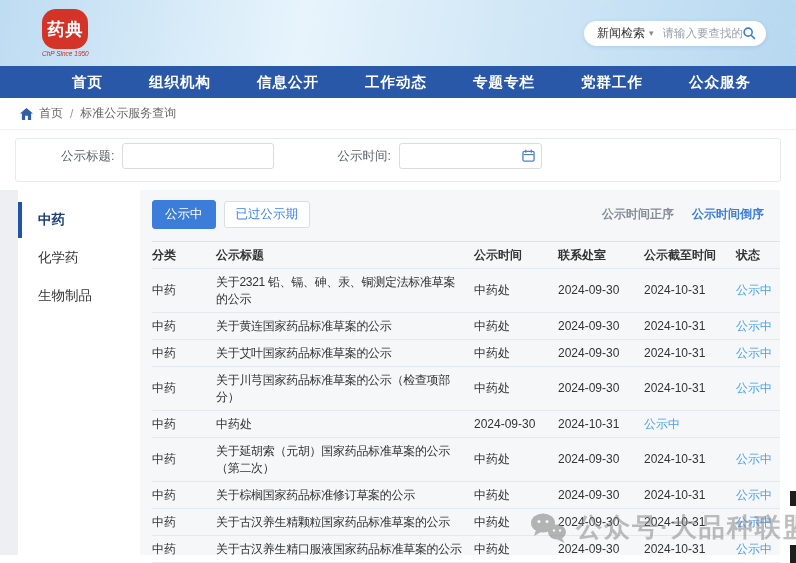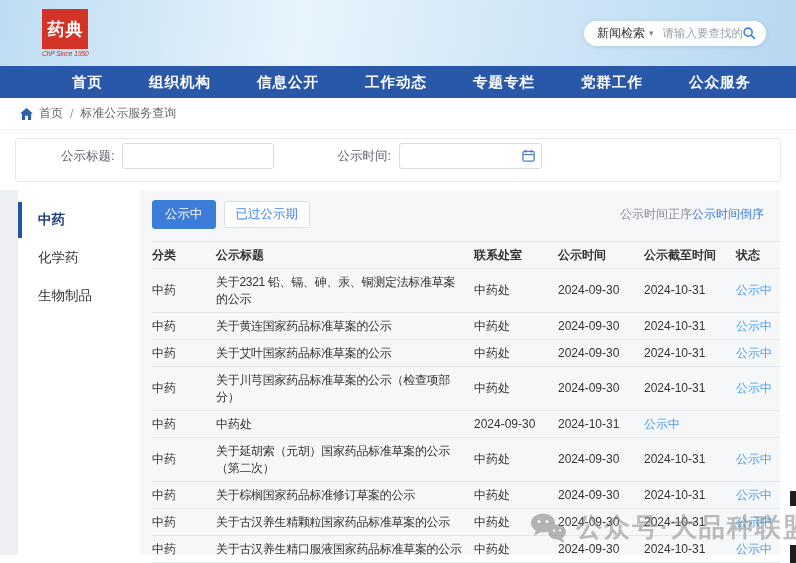"药典" .logo-seal { border-radius: 0 -> 14px }
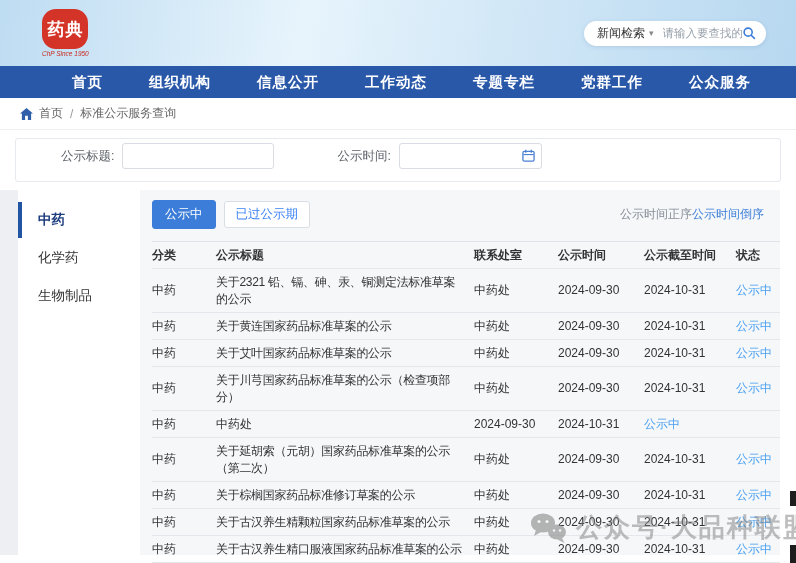"公示时间正序" .sort-links { font-weight: none -> bold; gap: none -> 18px }
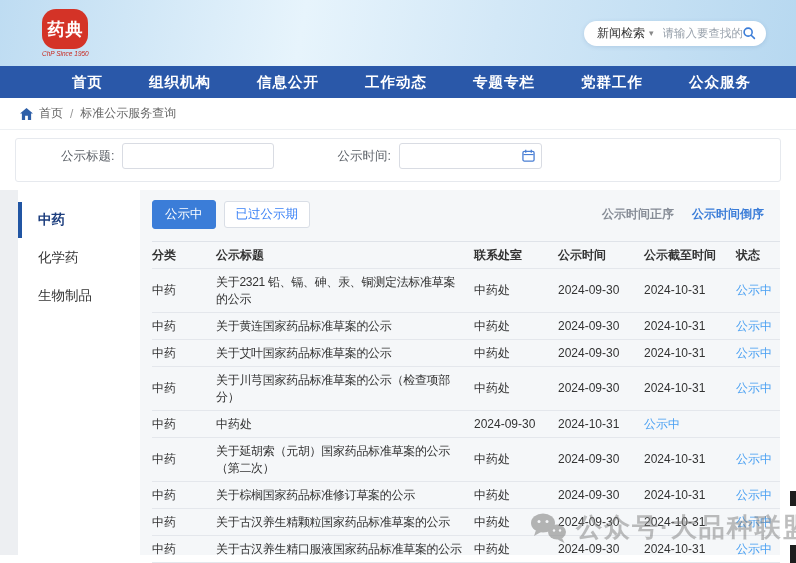"联系处室" div.td { order: before "公示时间" -> after "公示时间" }
